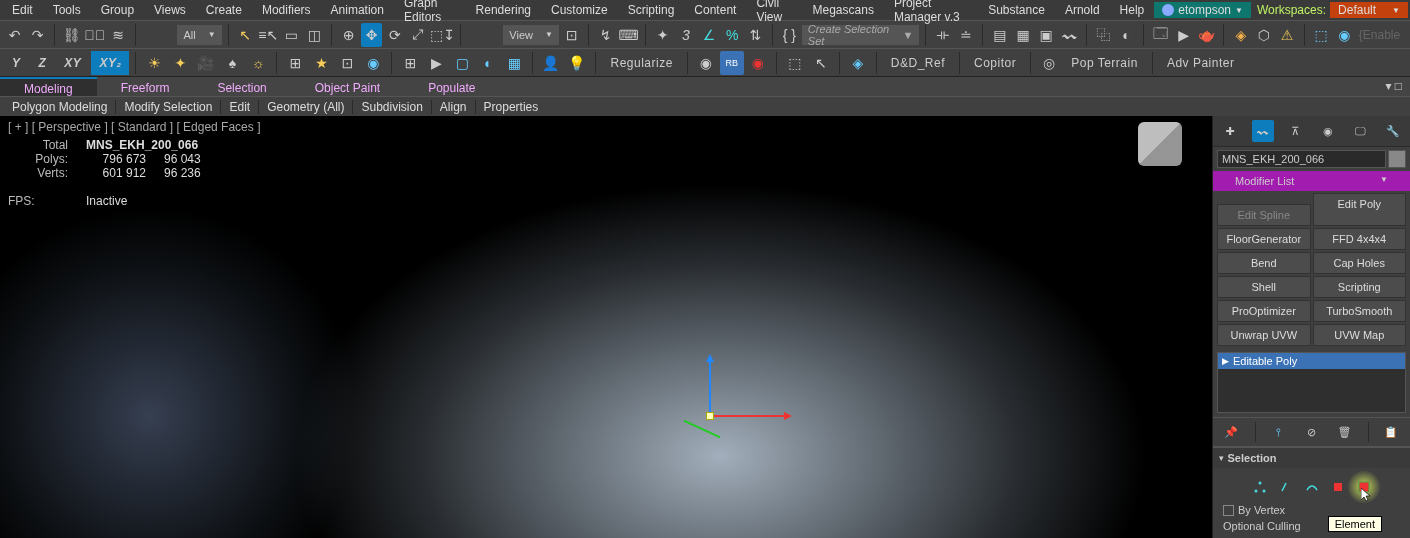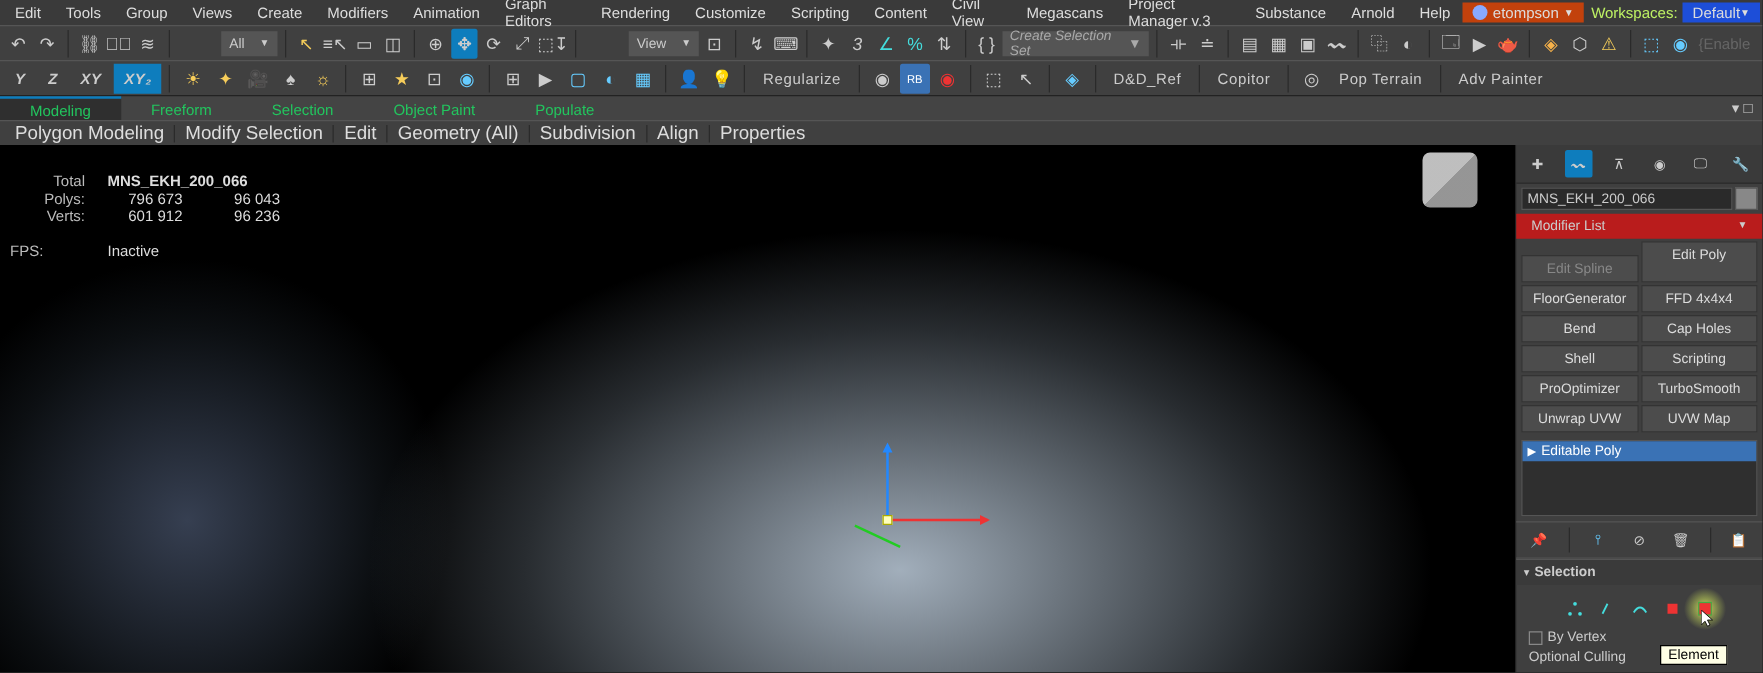"etompson" .menubar .user-box { background: #c2410c -> #0f766e }
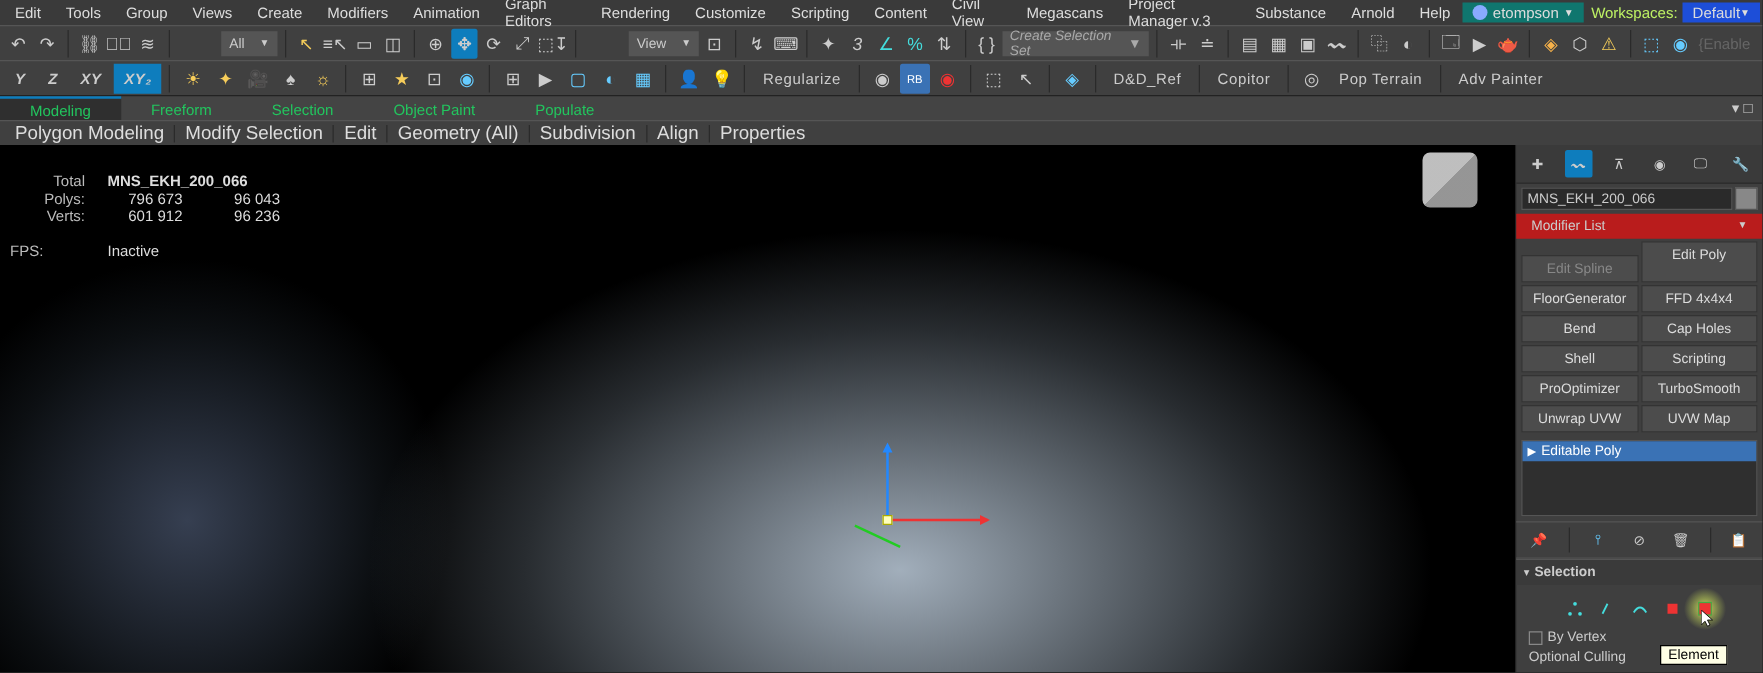"Default" .menubar .workspace-box { background: #1d4ed8 -> #c2410c; gap: none -> 16px }
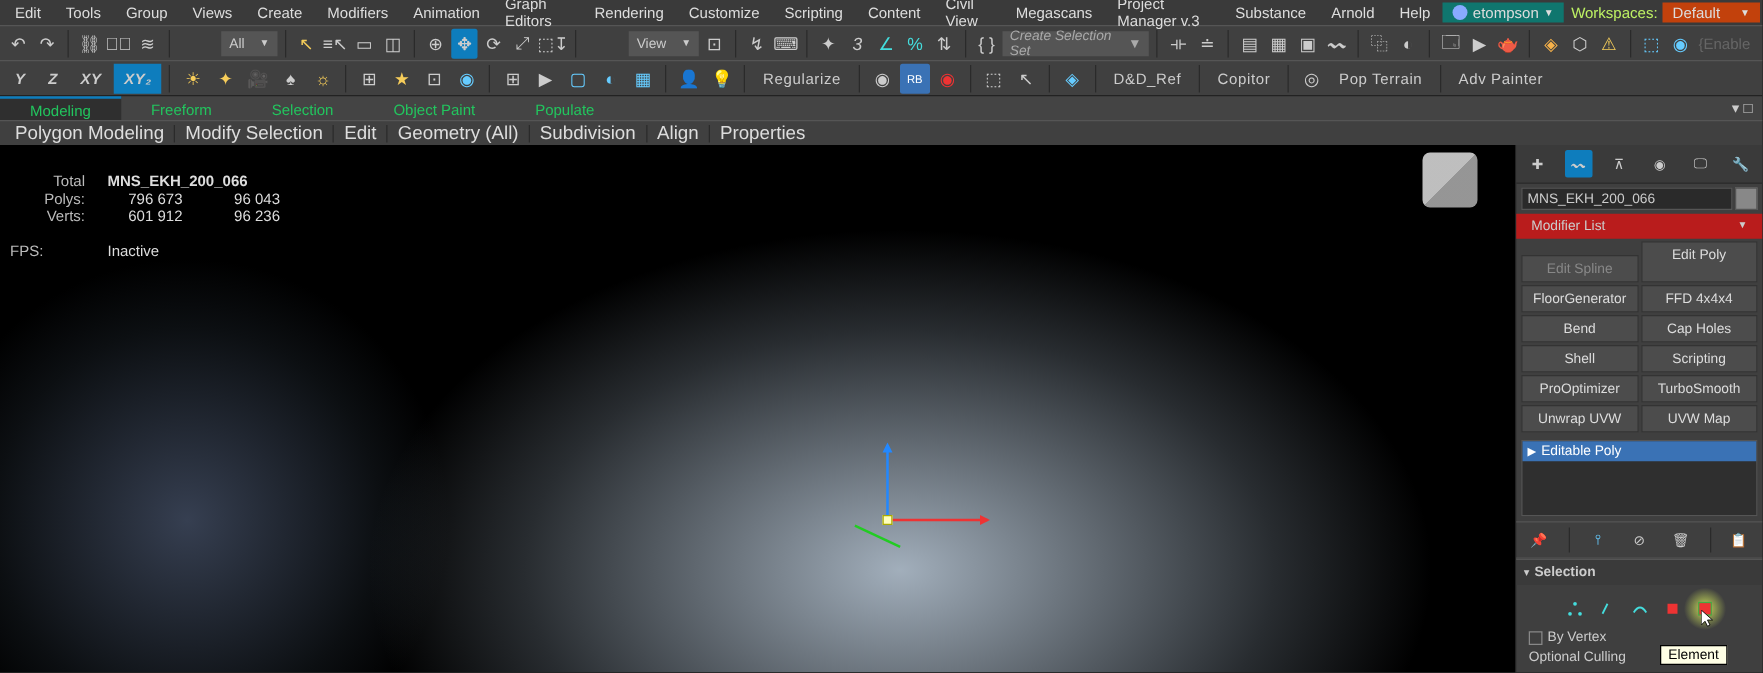"Modeling" .rib-tab { color: #22c55e -> #f0abfc }
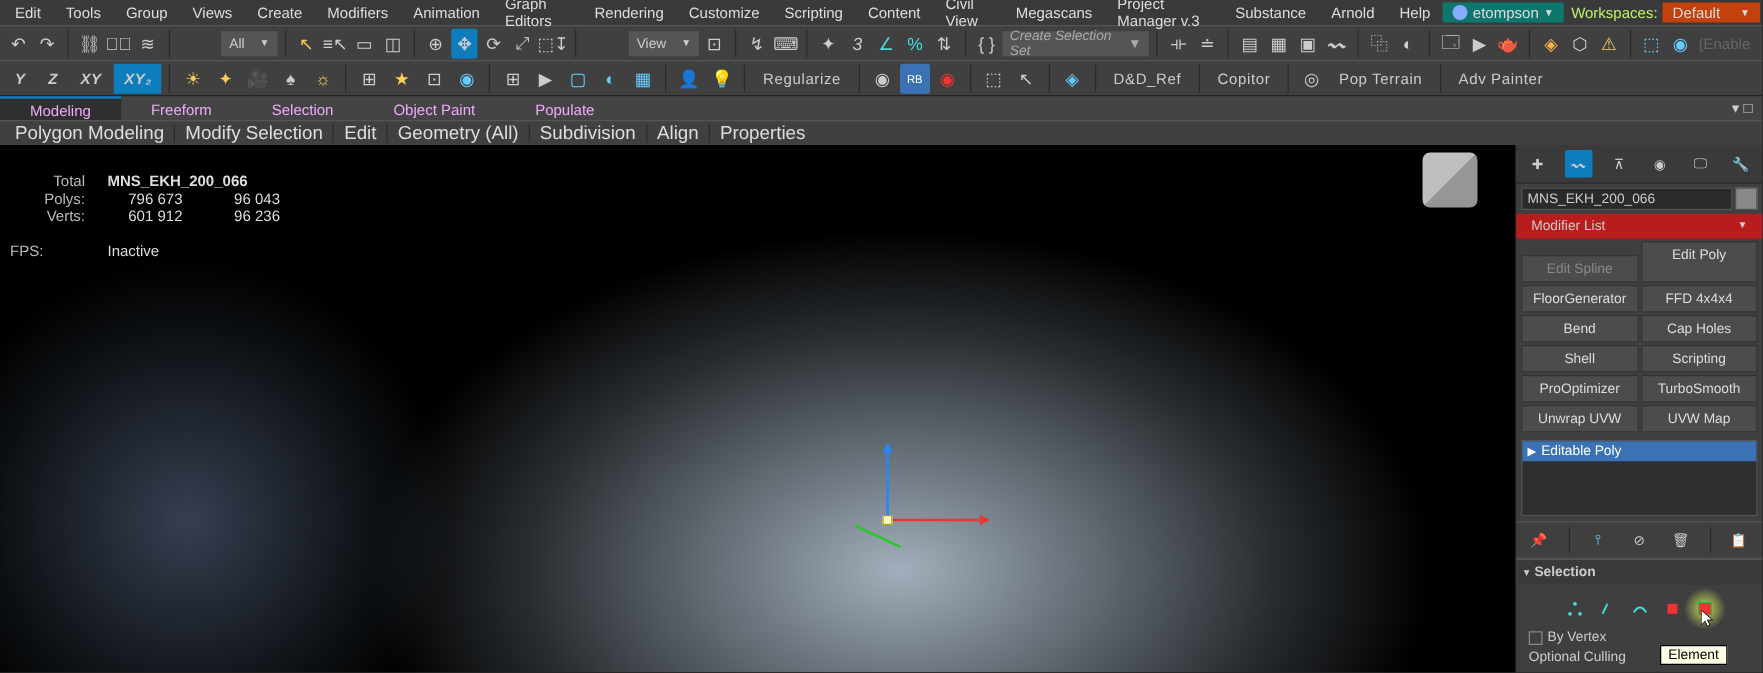"Polygon Modeling" .sub-row { font-size: 15px -> 12px }
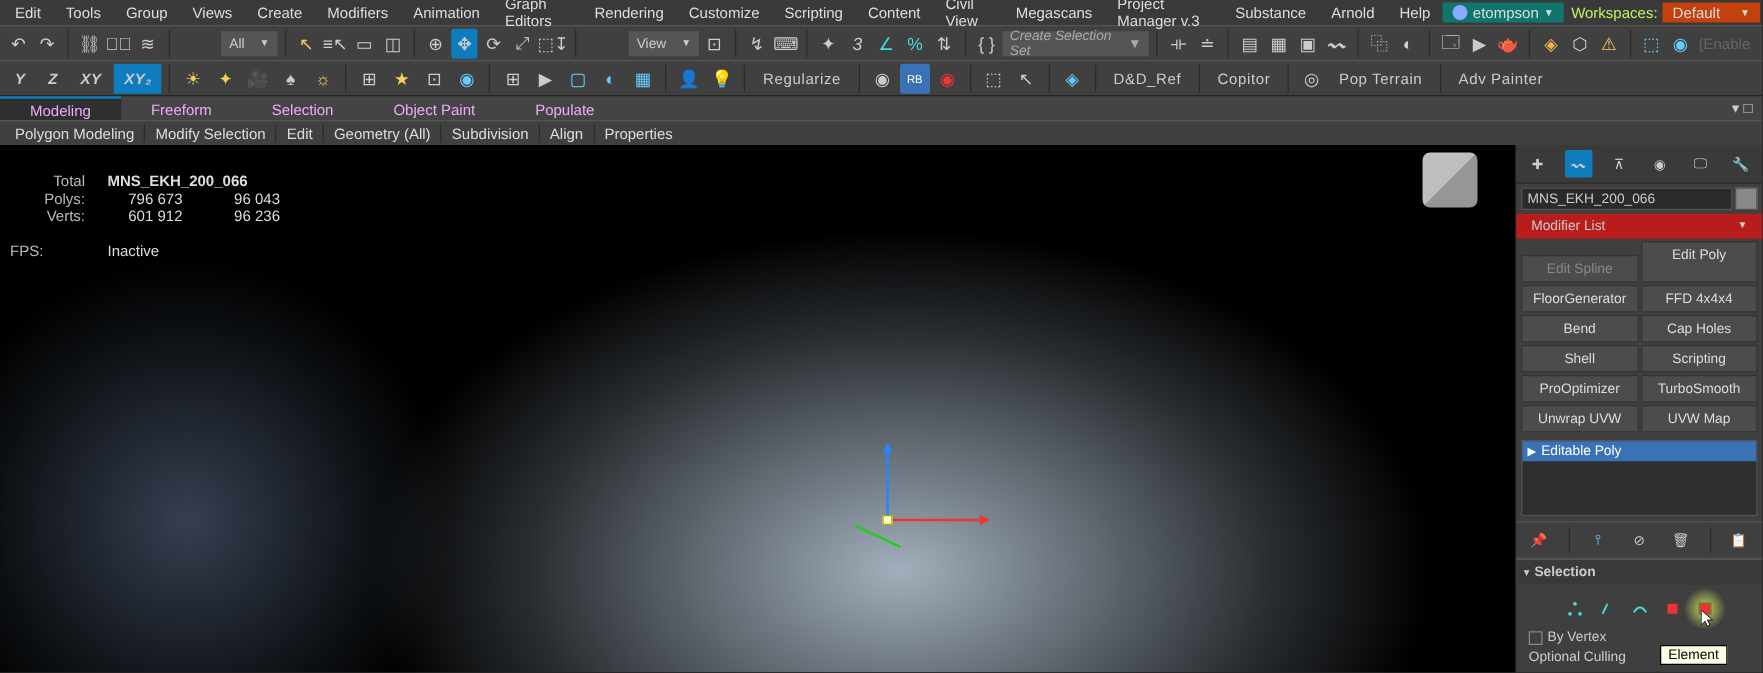"[ + ] [ Perspective" div.viewport-label { html: none -> <div>[ + ] [ Perspective ] [ Standard ] [ Edged Faces ]</div> }
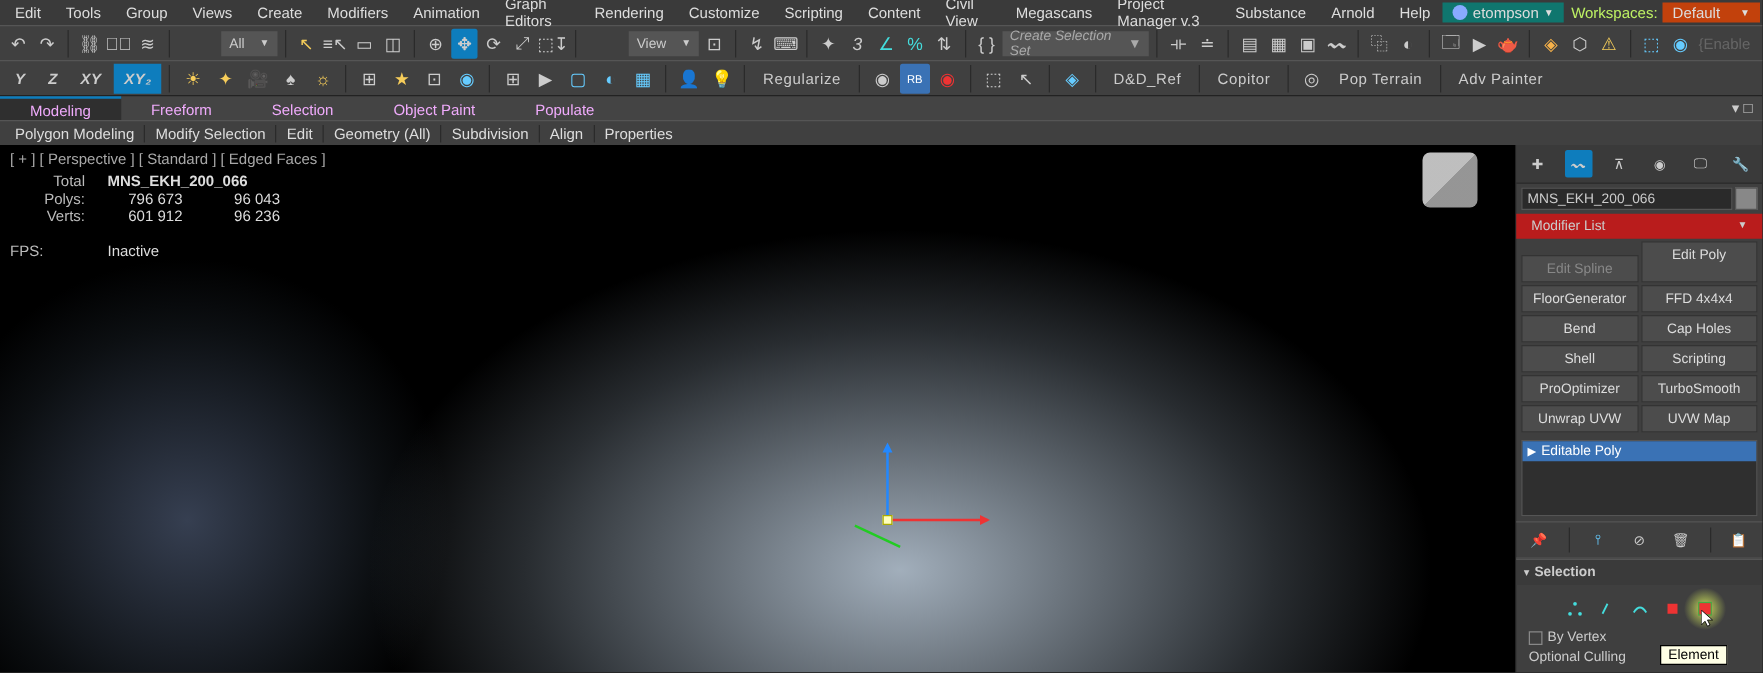"96 043" .stat-row .b { text-align: right -> none }
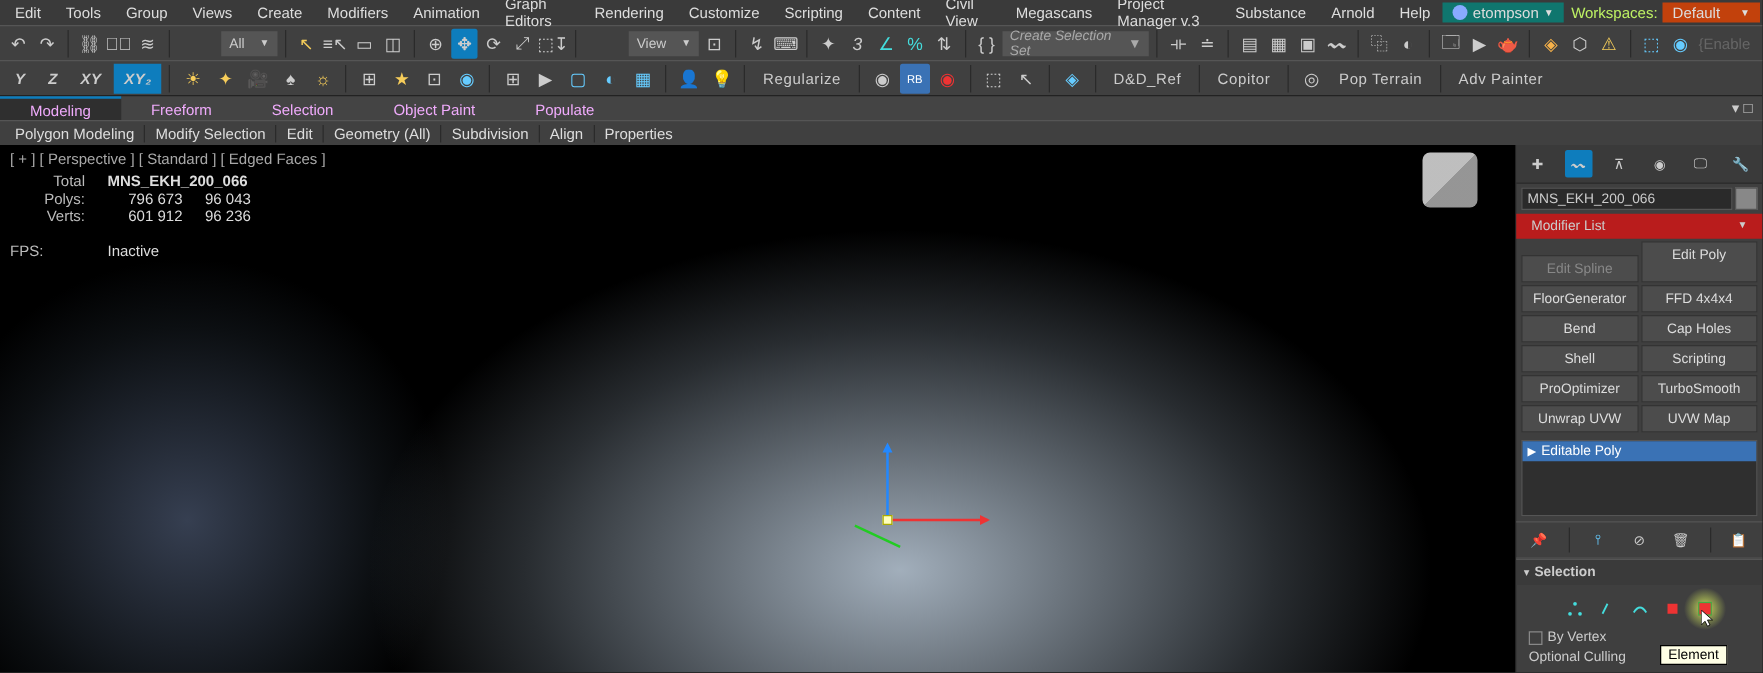"Modifier List" .mod-list-hdr { background: #b91c1c -> #a21caf; padding: 4px 12px -> 4px 22px }
